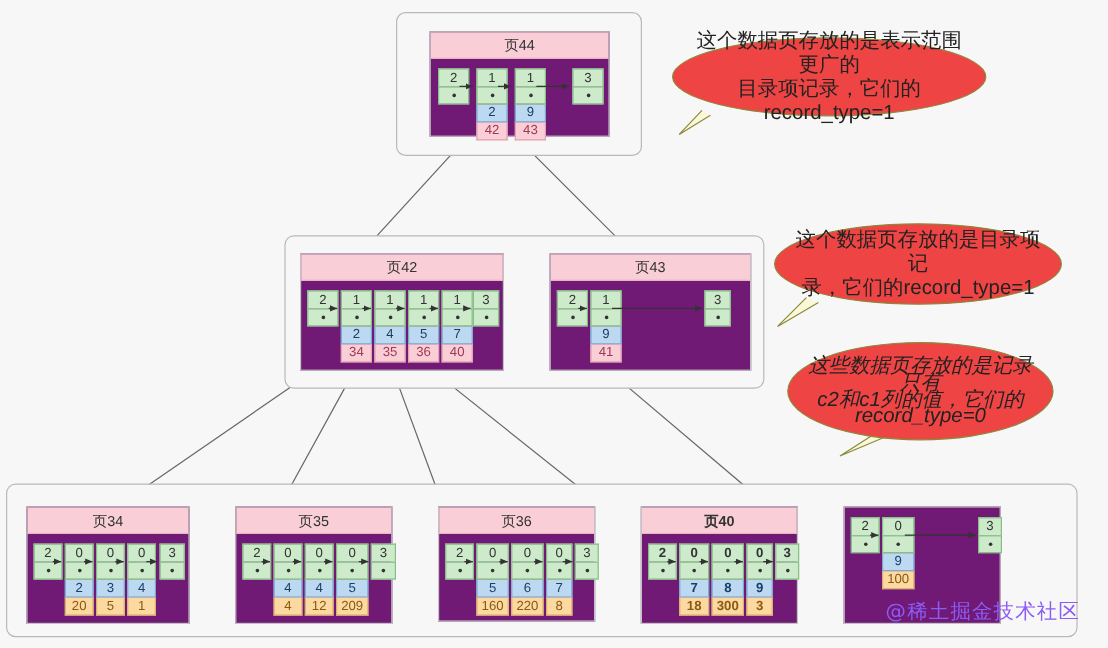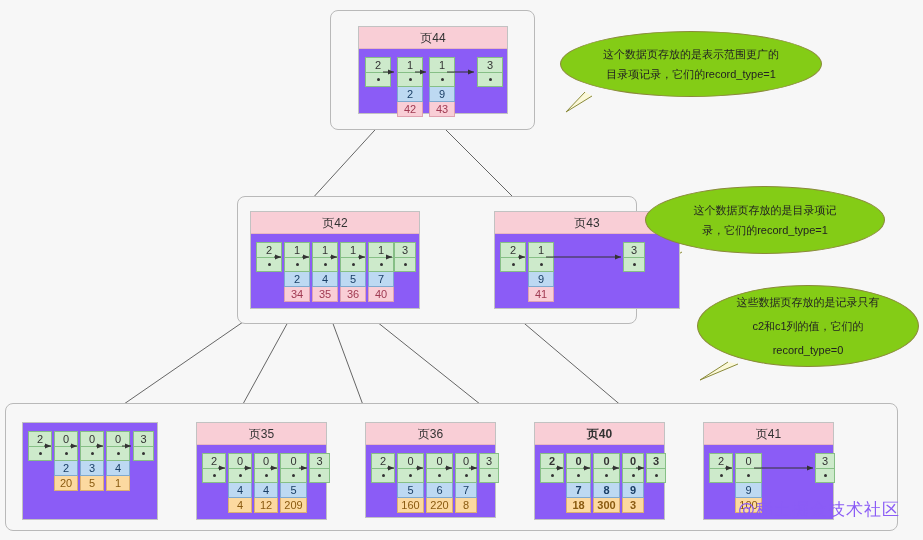"页44" .page { background: #8b5cf6 -> #701a75 }
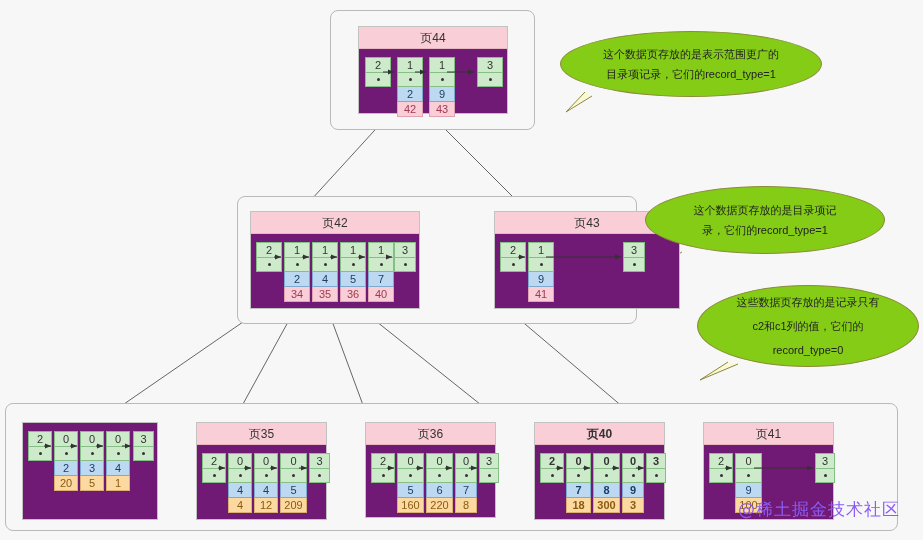"这个数据页存放的是表示范围更广的" .bubble { background: #84cc16 -> #ef4444; font-size: 11px -> 17px }
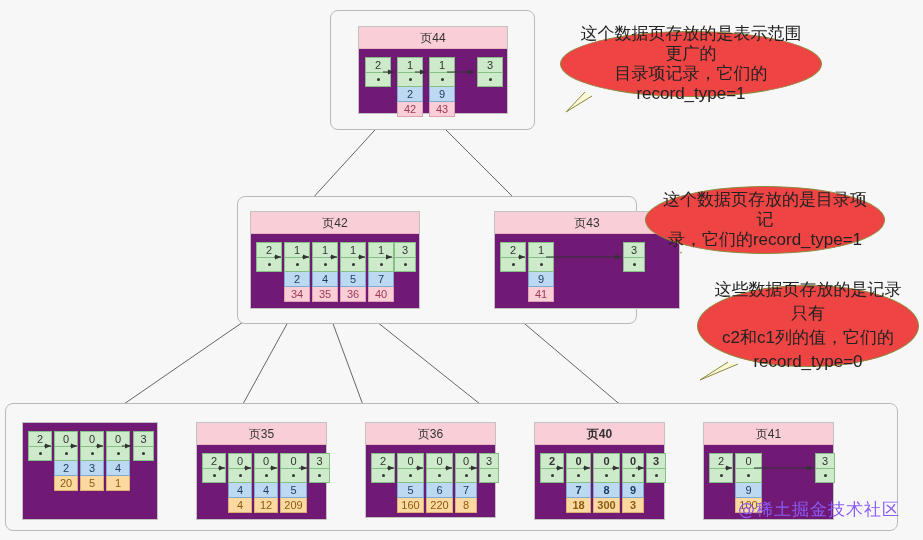"页43" div.page { margin-left: 36px -> none; width: 186px -> 168px }
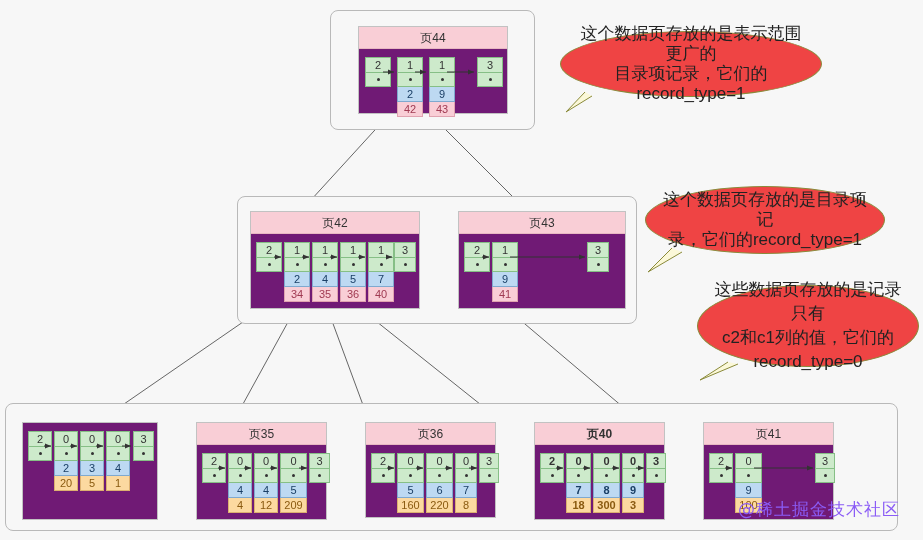"这些数据页存放的是记录只有" div.bubble { font-style: none -> italic; left: 697px -> 656px; line-height: 24px -> 14px }
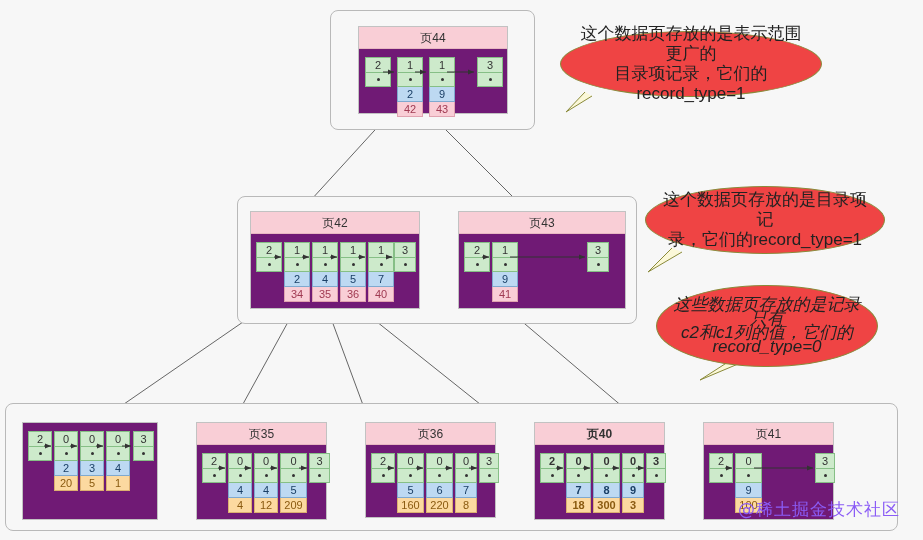"页34" div.page-title { html: none -> <div>页34</div> }
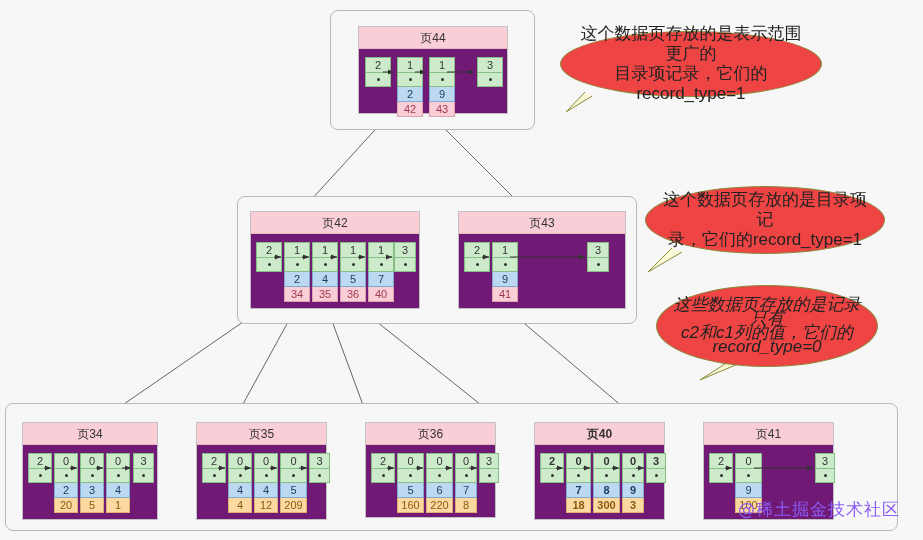"页41" div.page-title { html: <div>页41</div> -> none }
